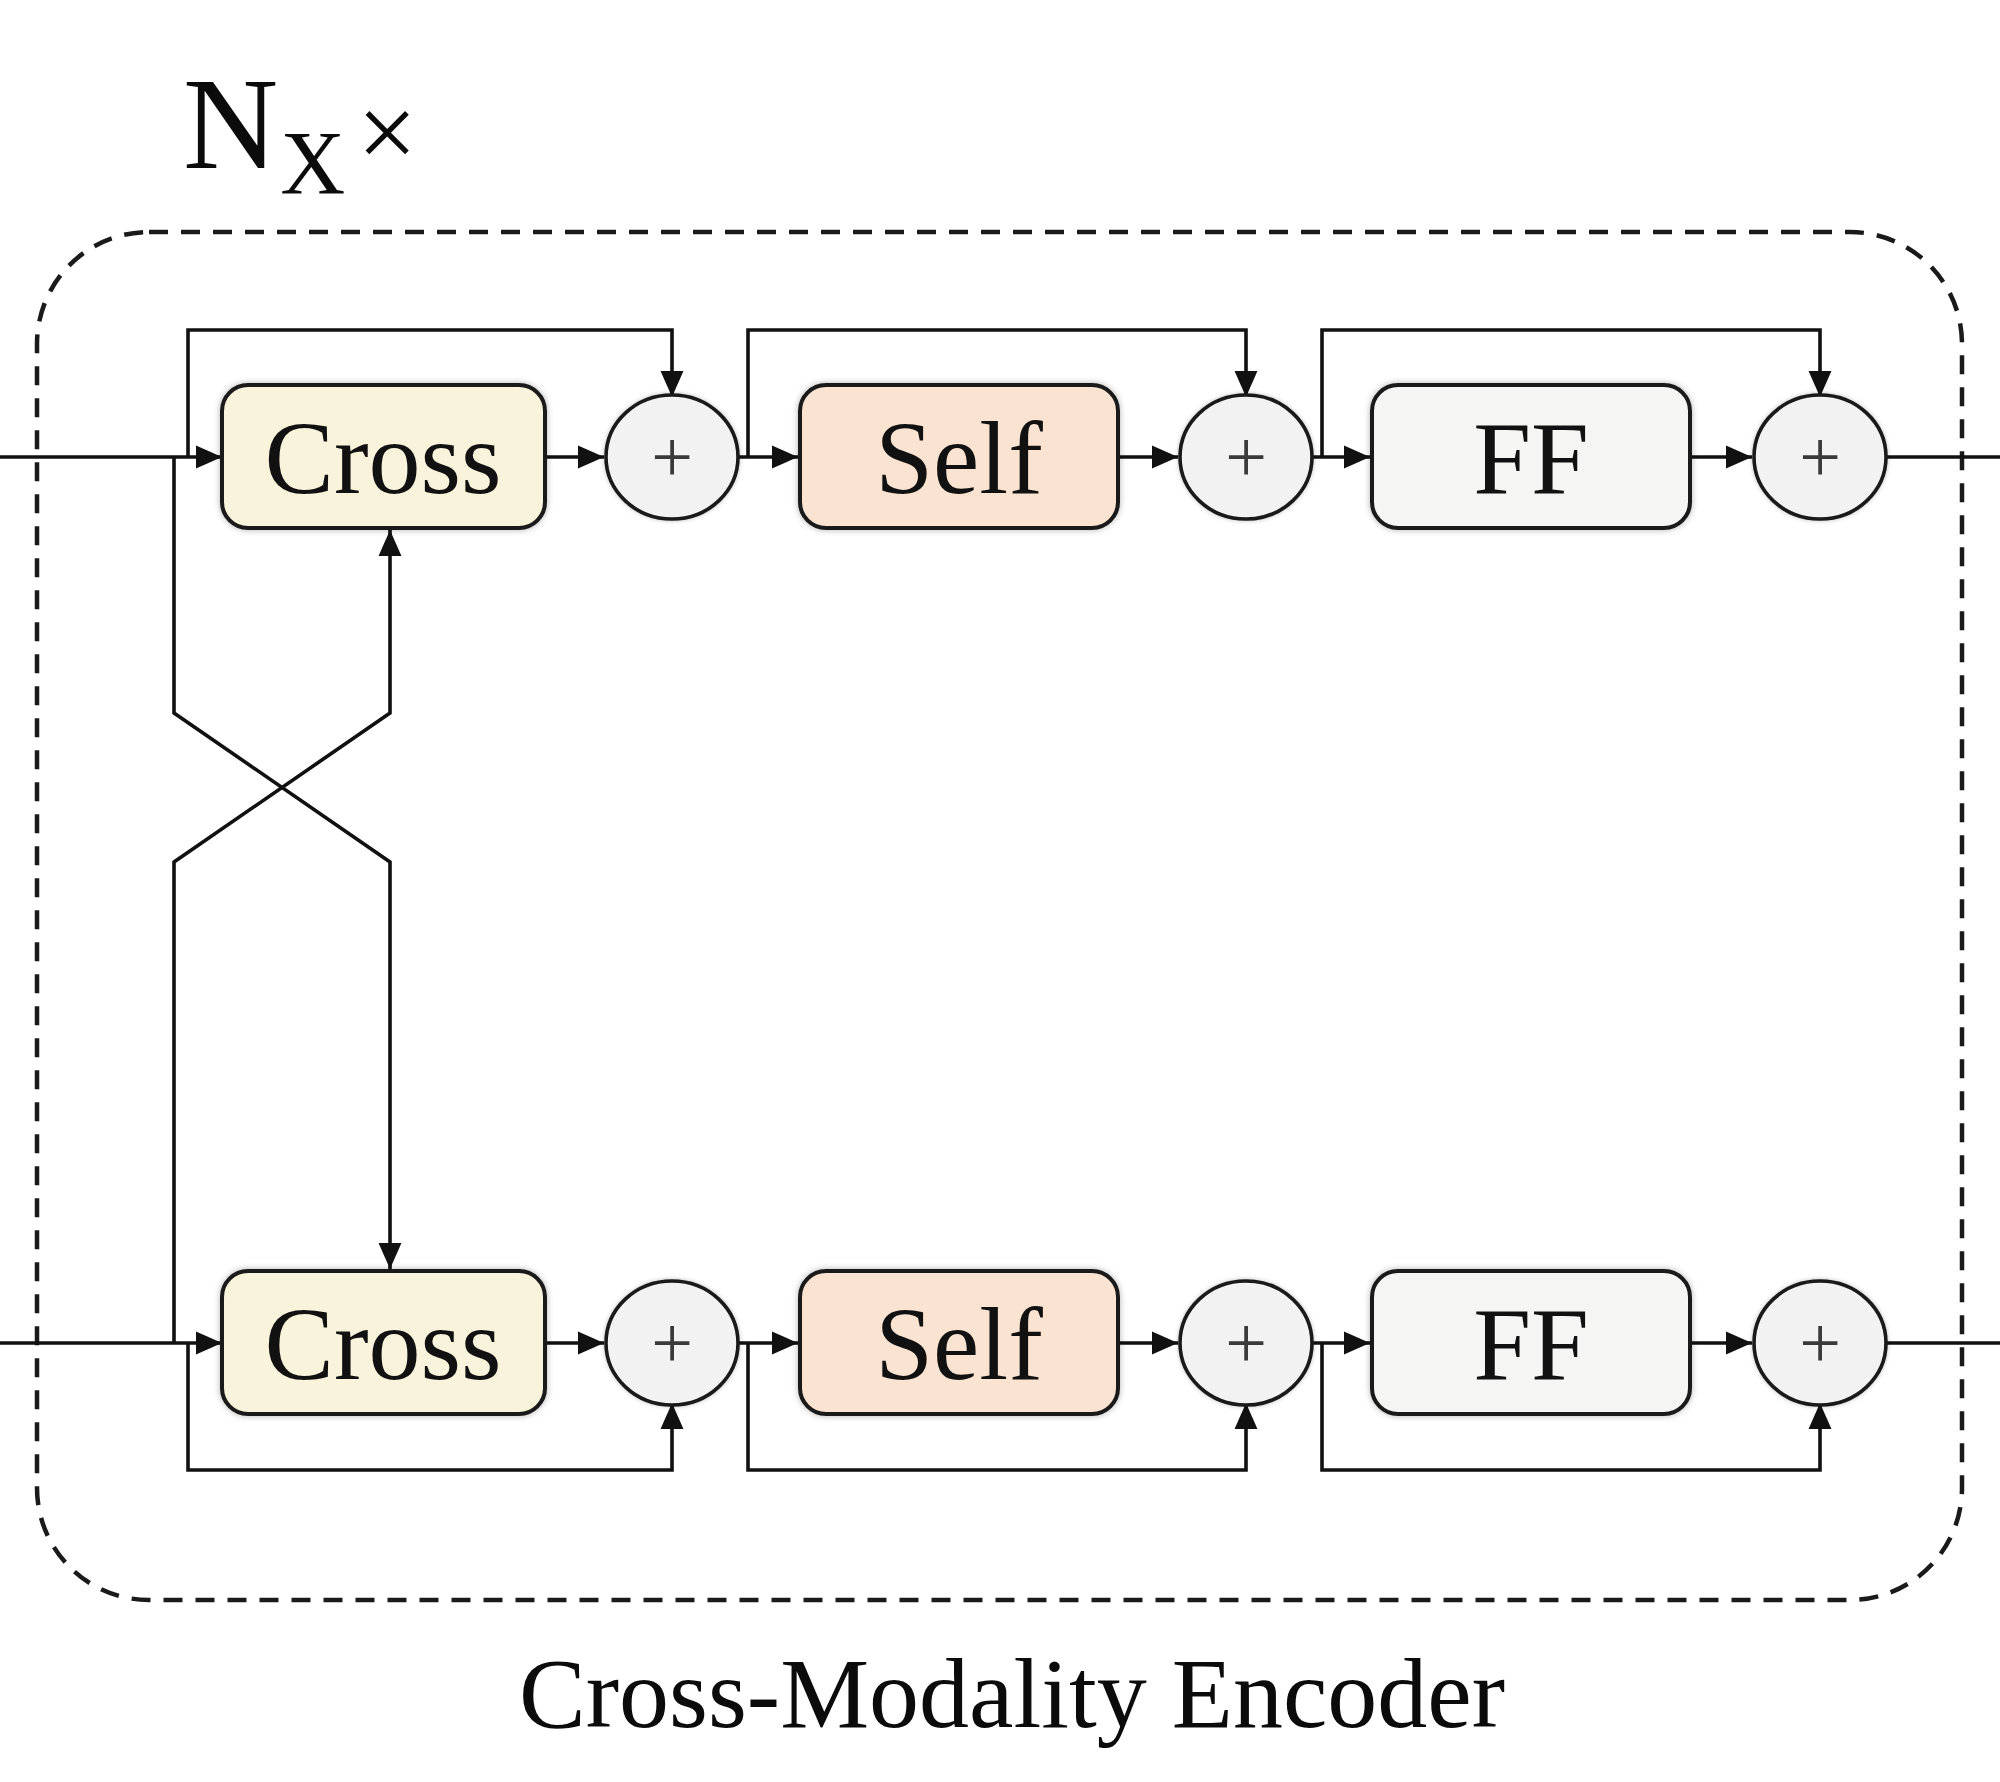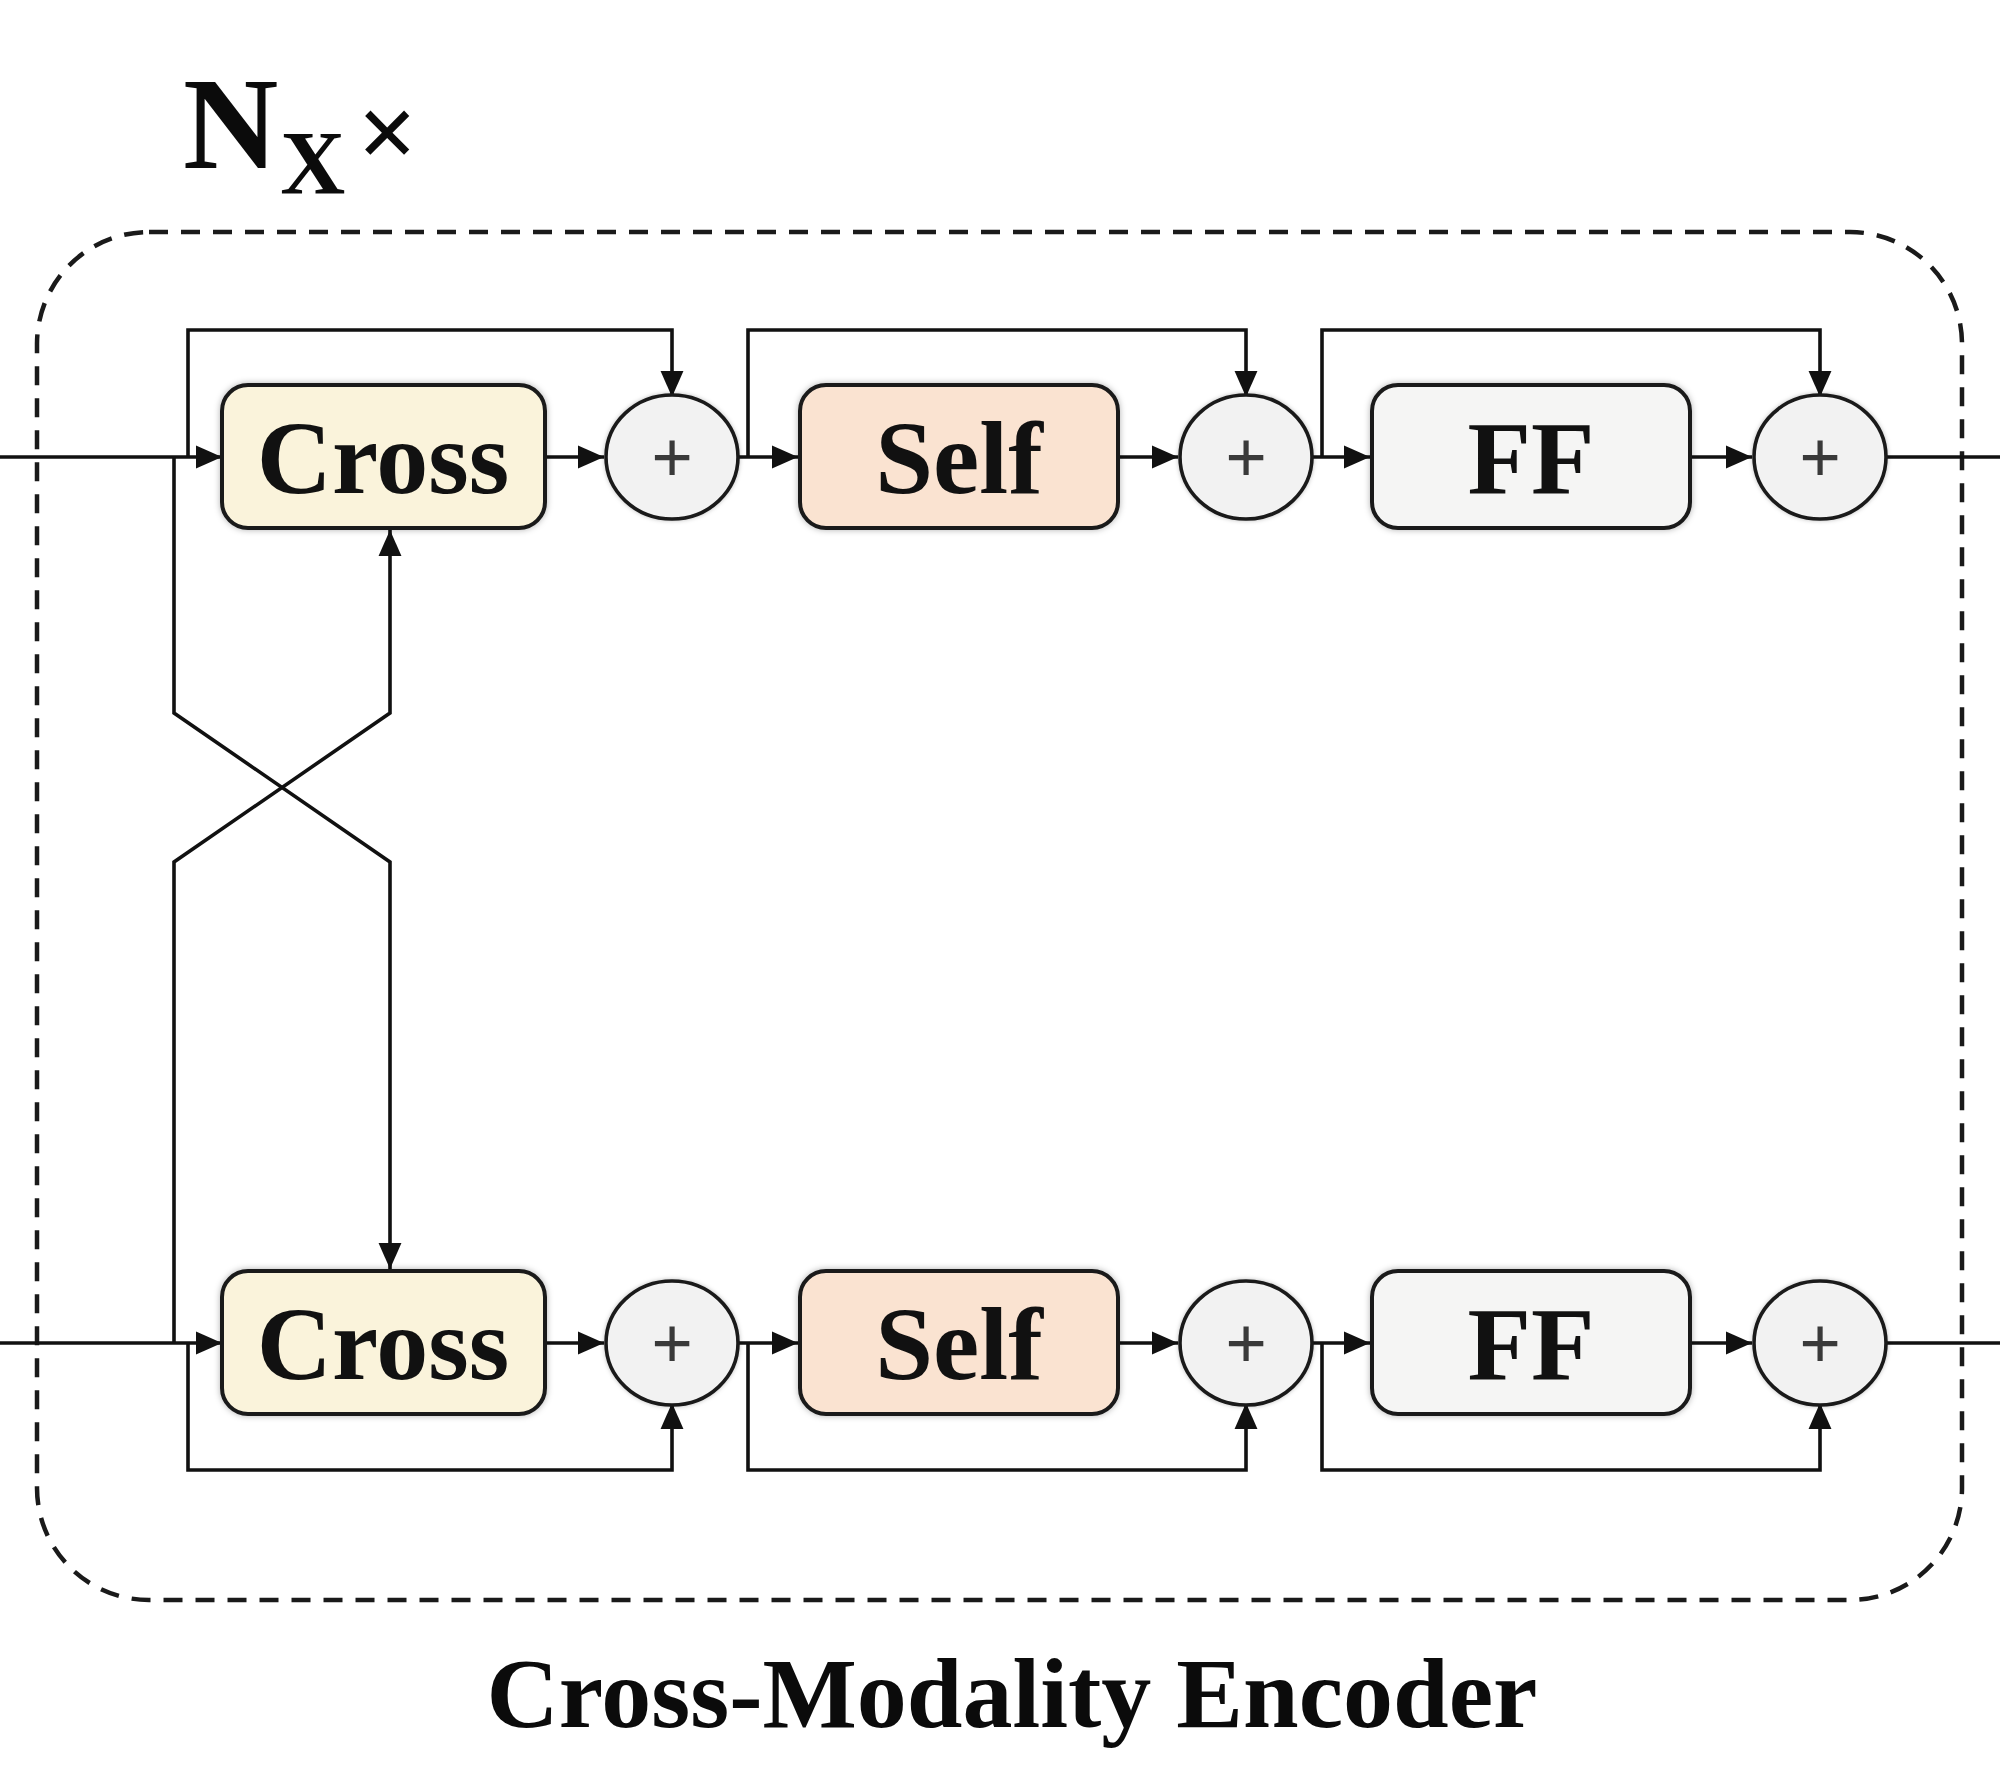"NX ×" .stage { font-weight: bold -> none }
